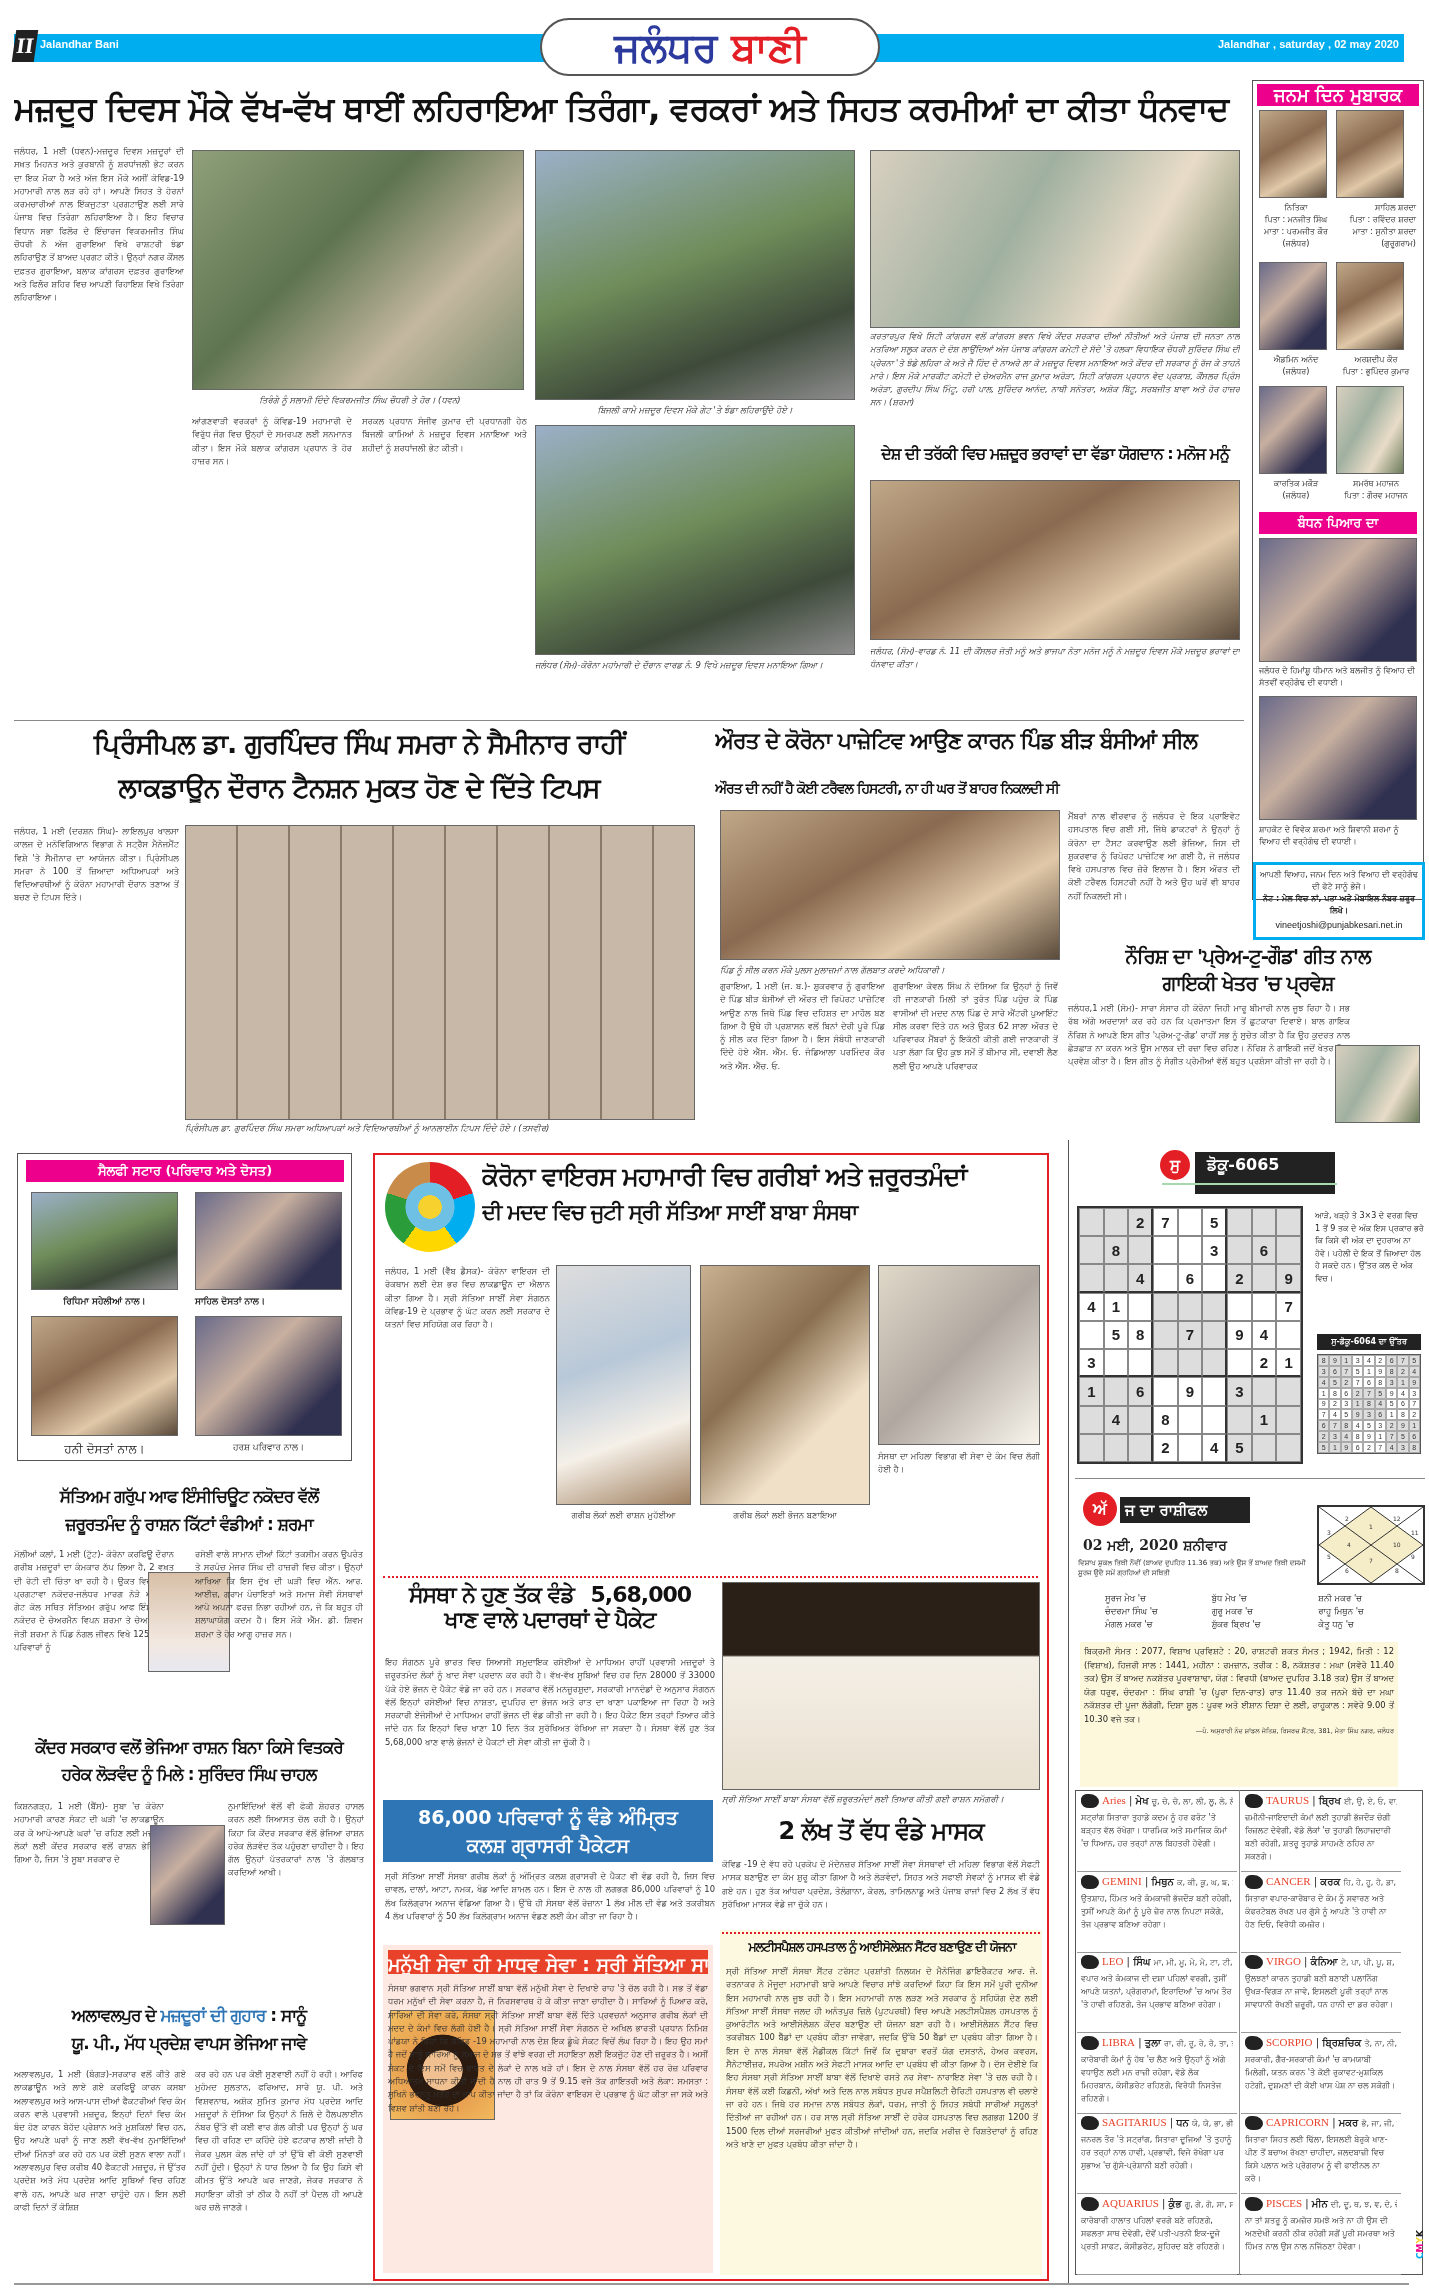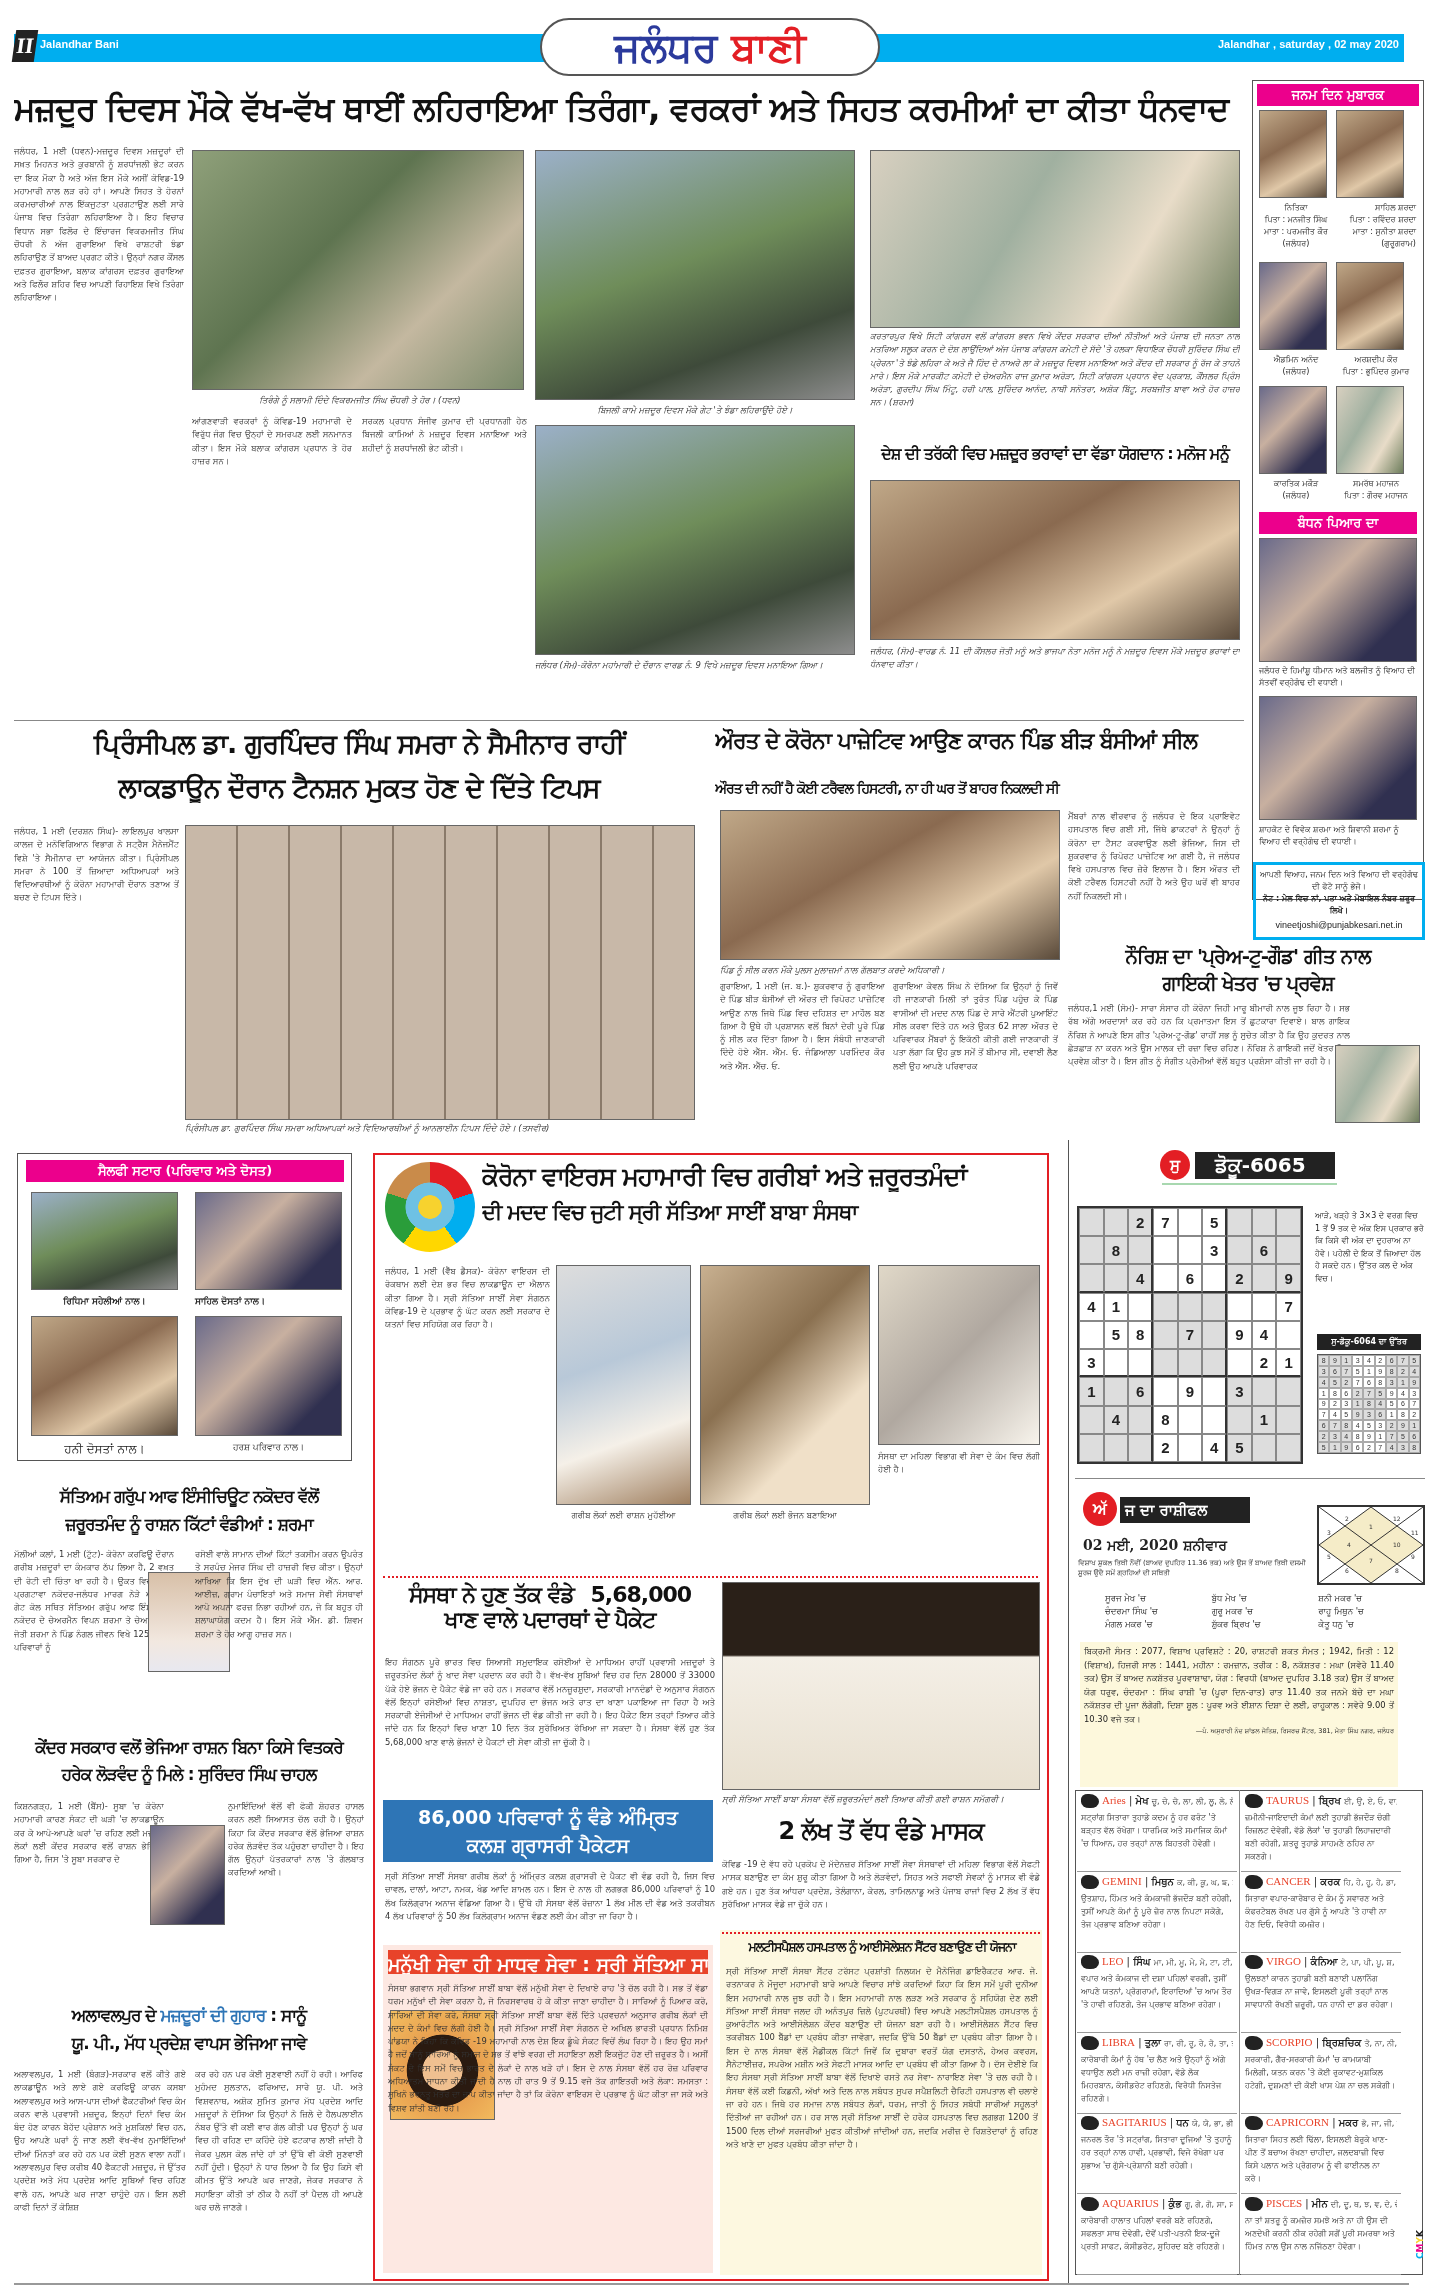"ਜਨਮ ਦਿਨ ਮੁਬਾਰਕ" div.abs { font-size: 13px -> 18px }
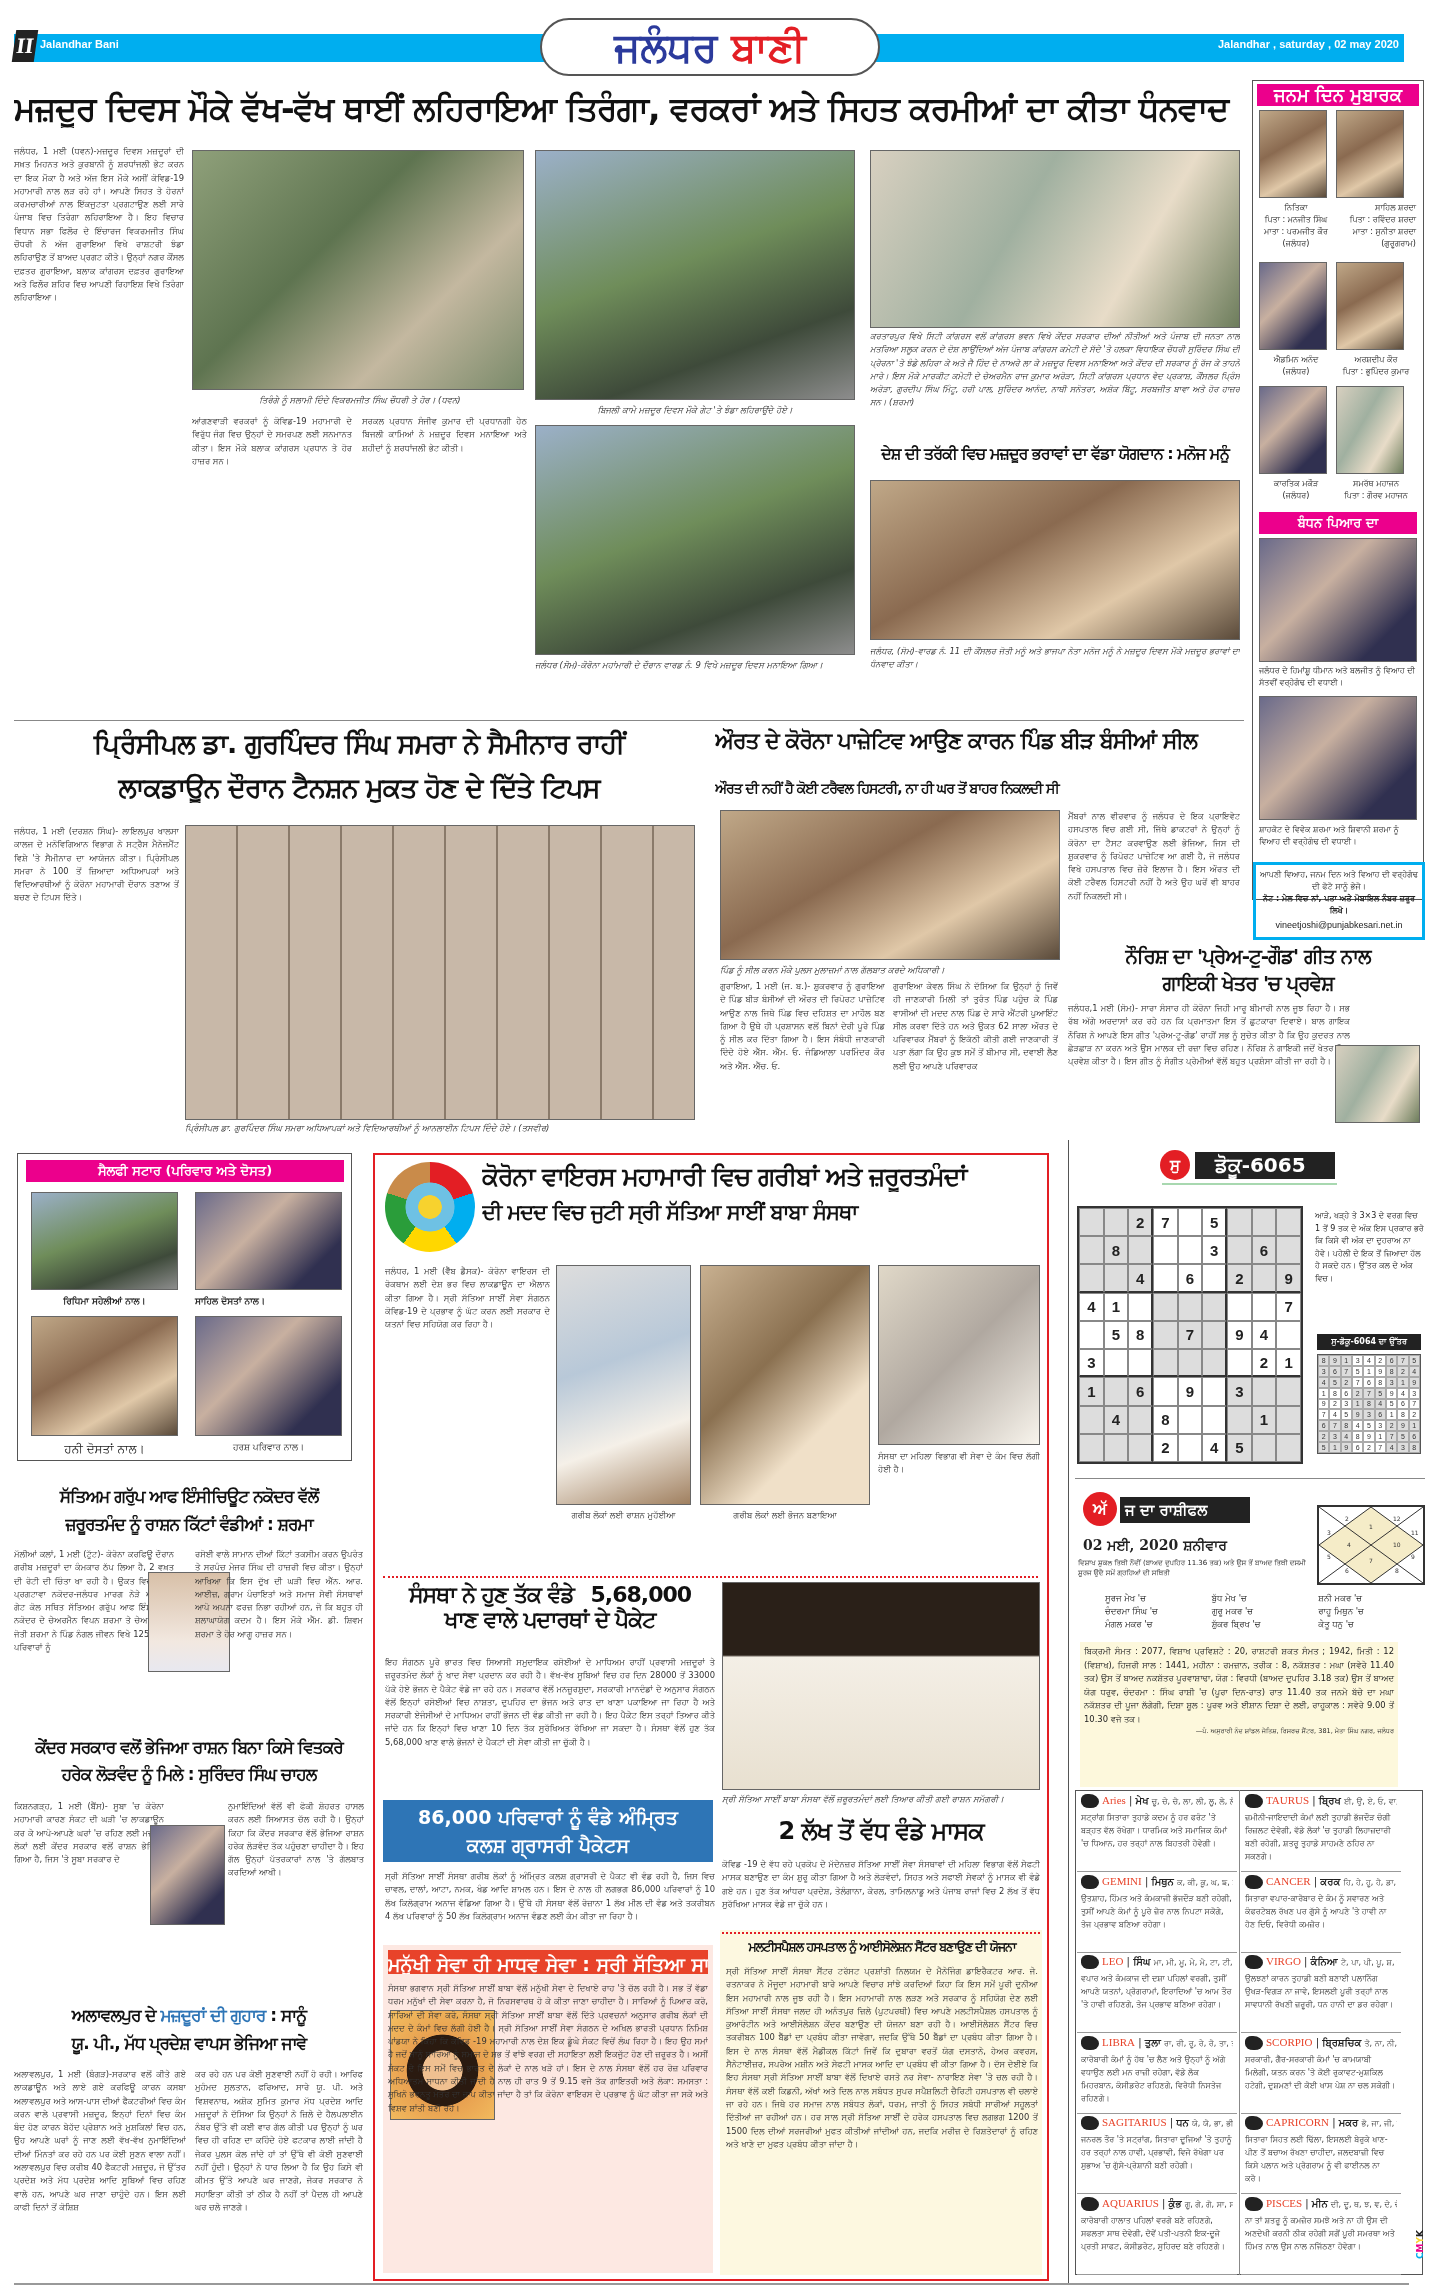"ਡੋਕੂ-6065" div.abs { font-size: 20px -> 16px; height: 27px -> 42px; padding-left: 20px -> 12px }
